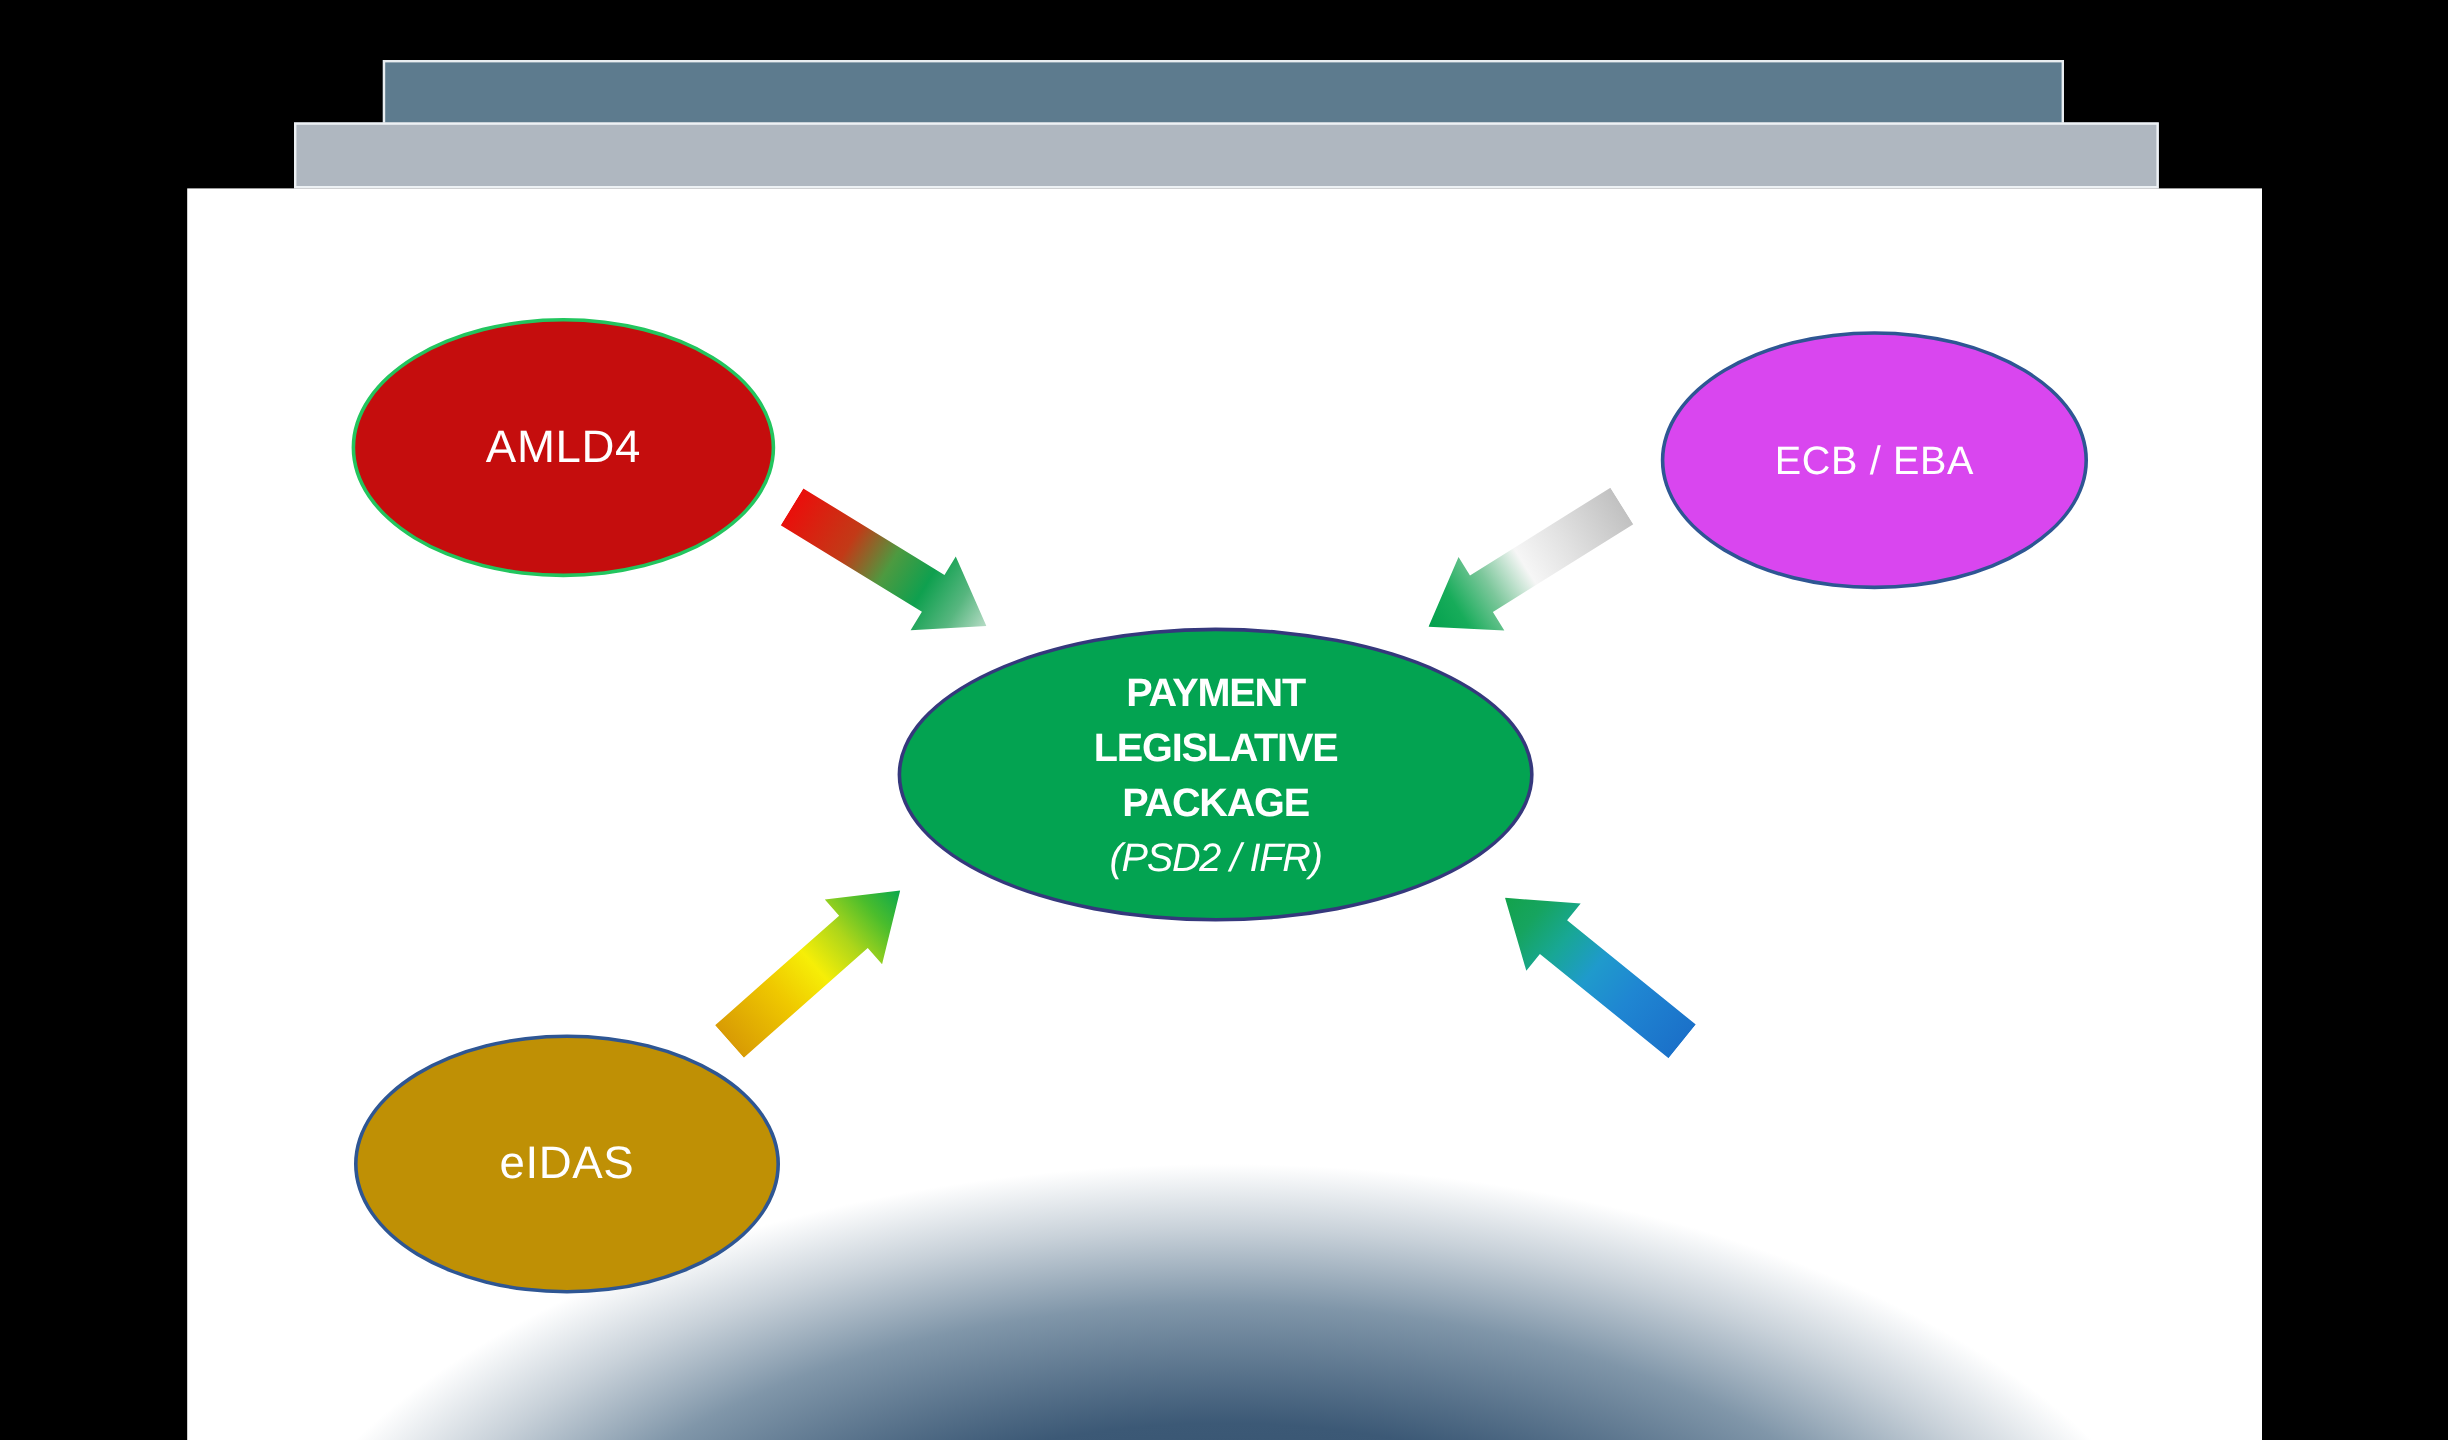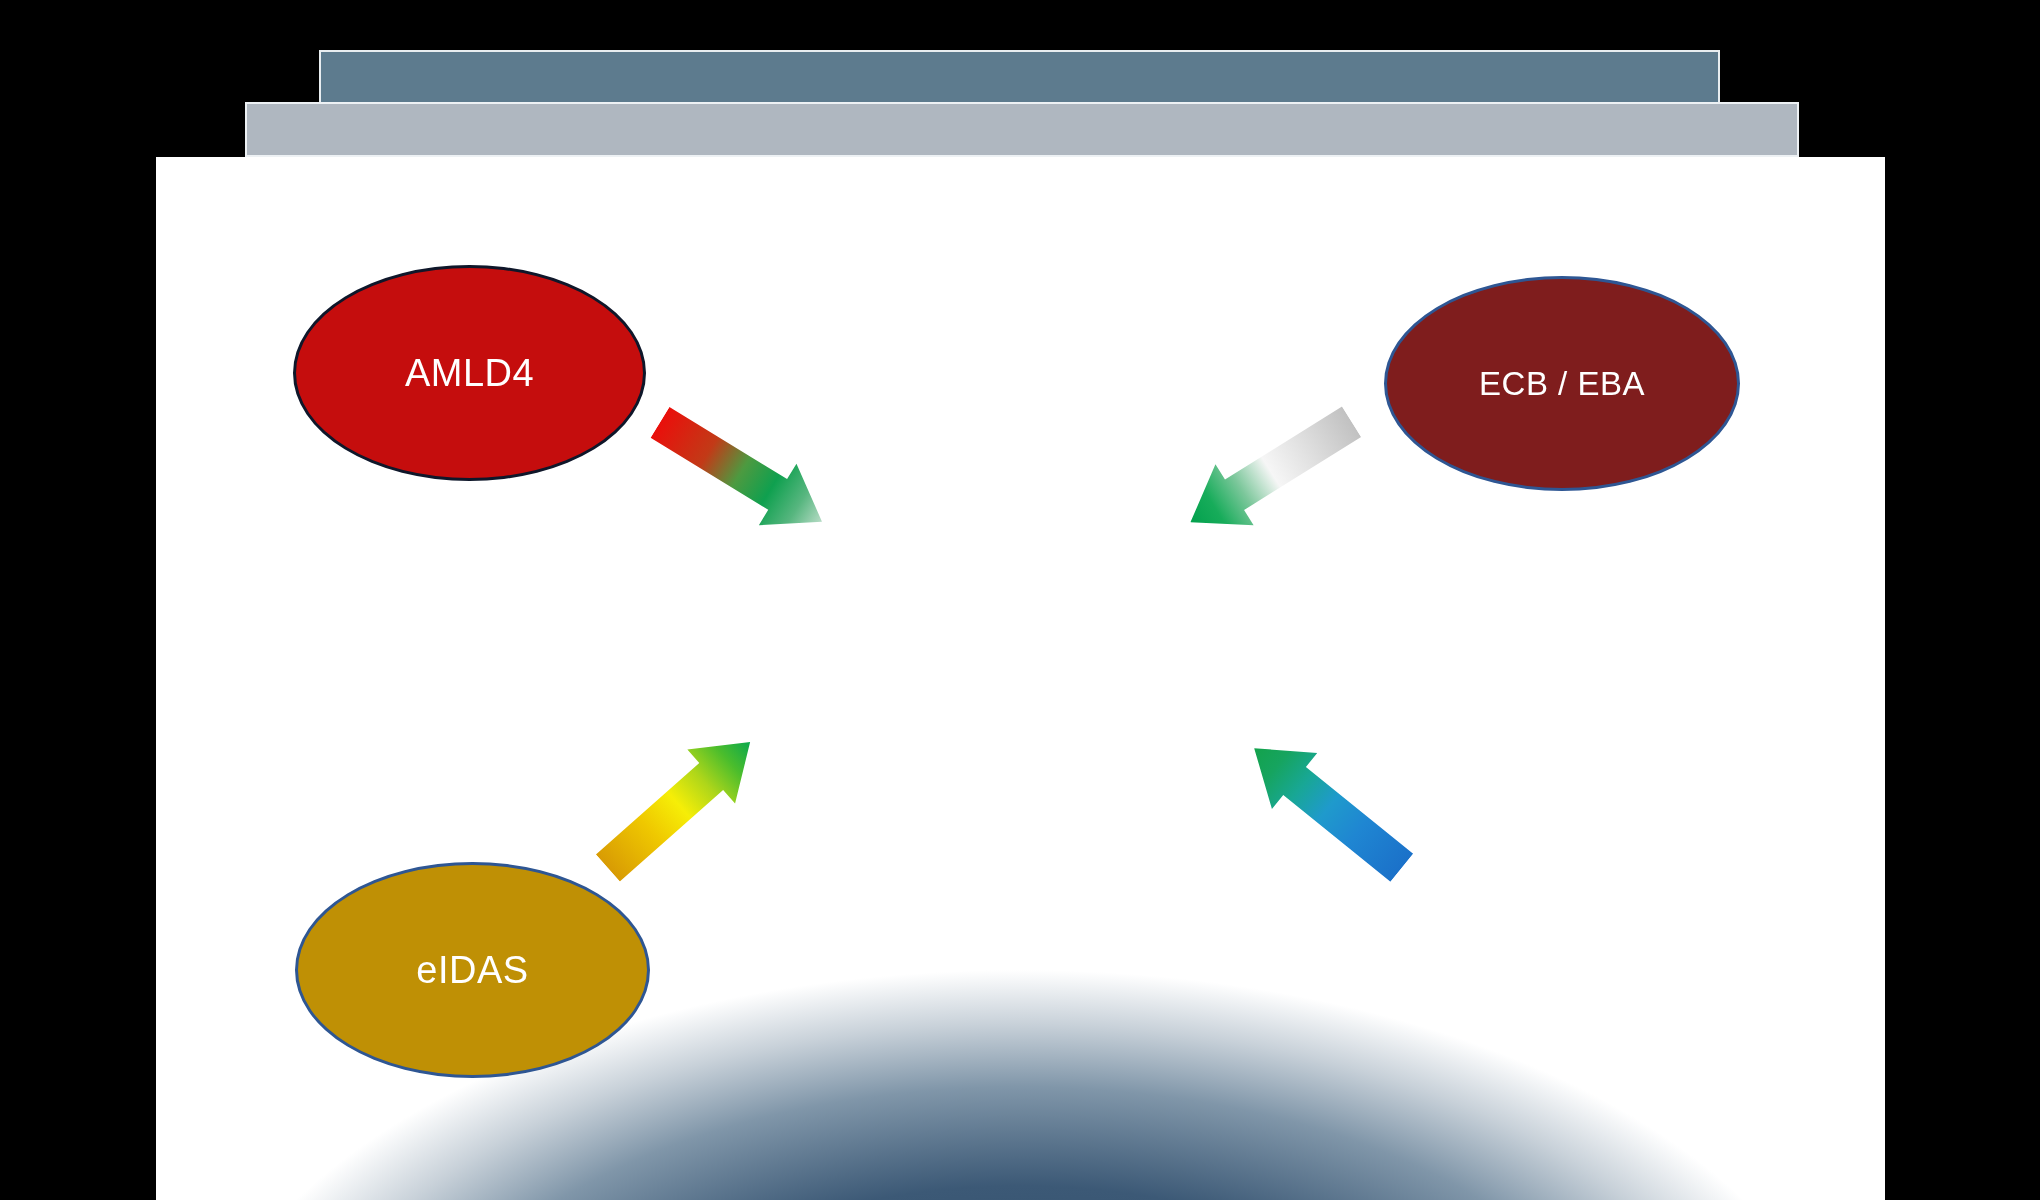"AMLD4" .node-amld4 { border: 3px solid #0f172a -> 3px solid #22c55e }
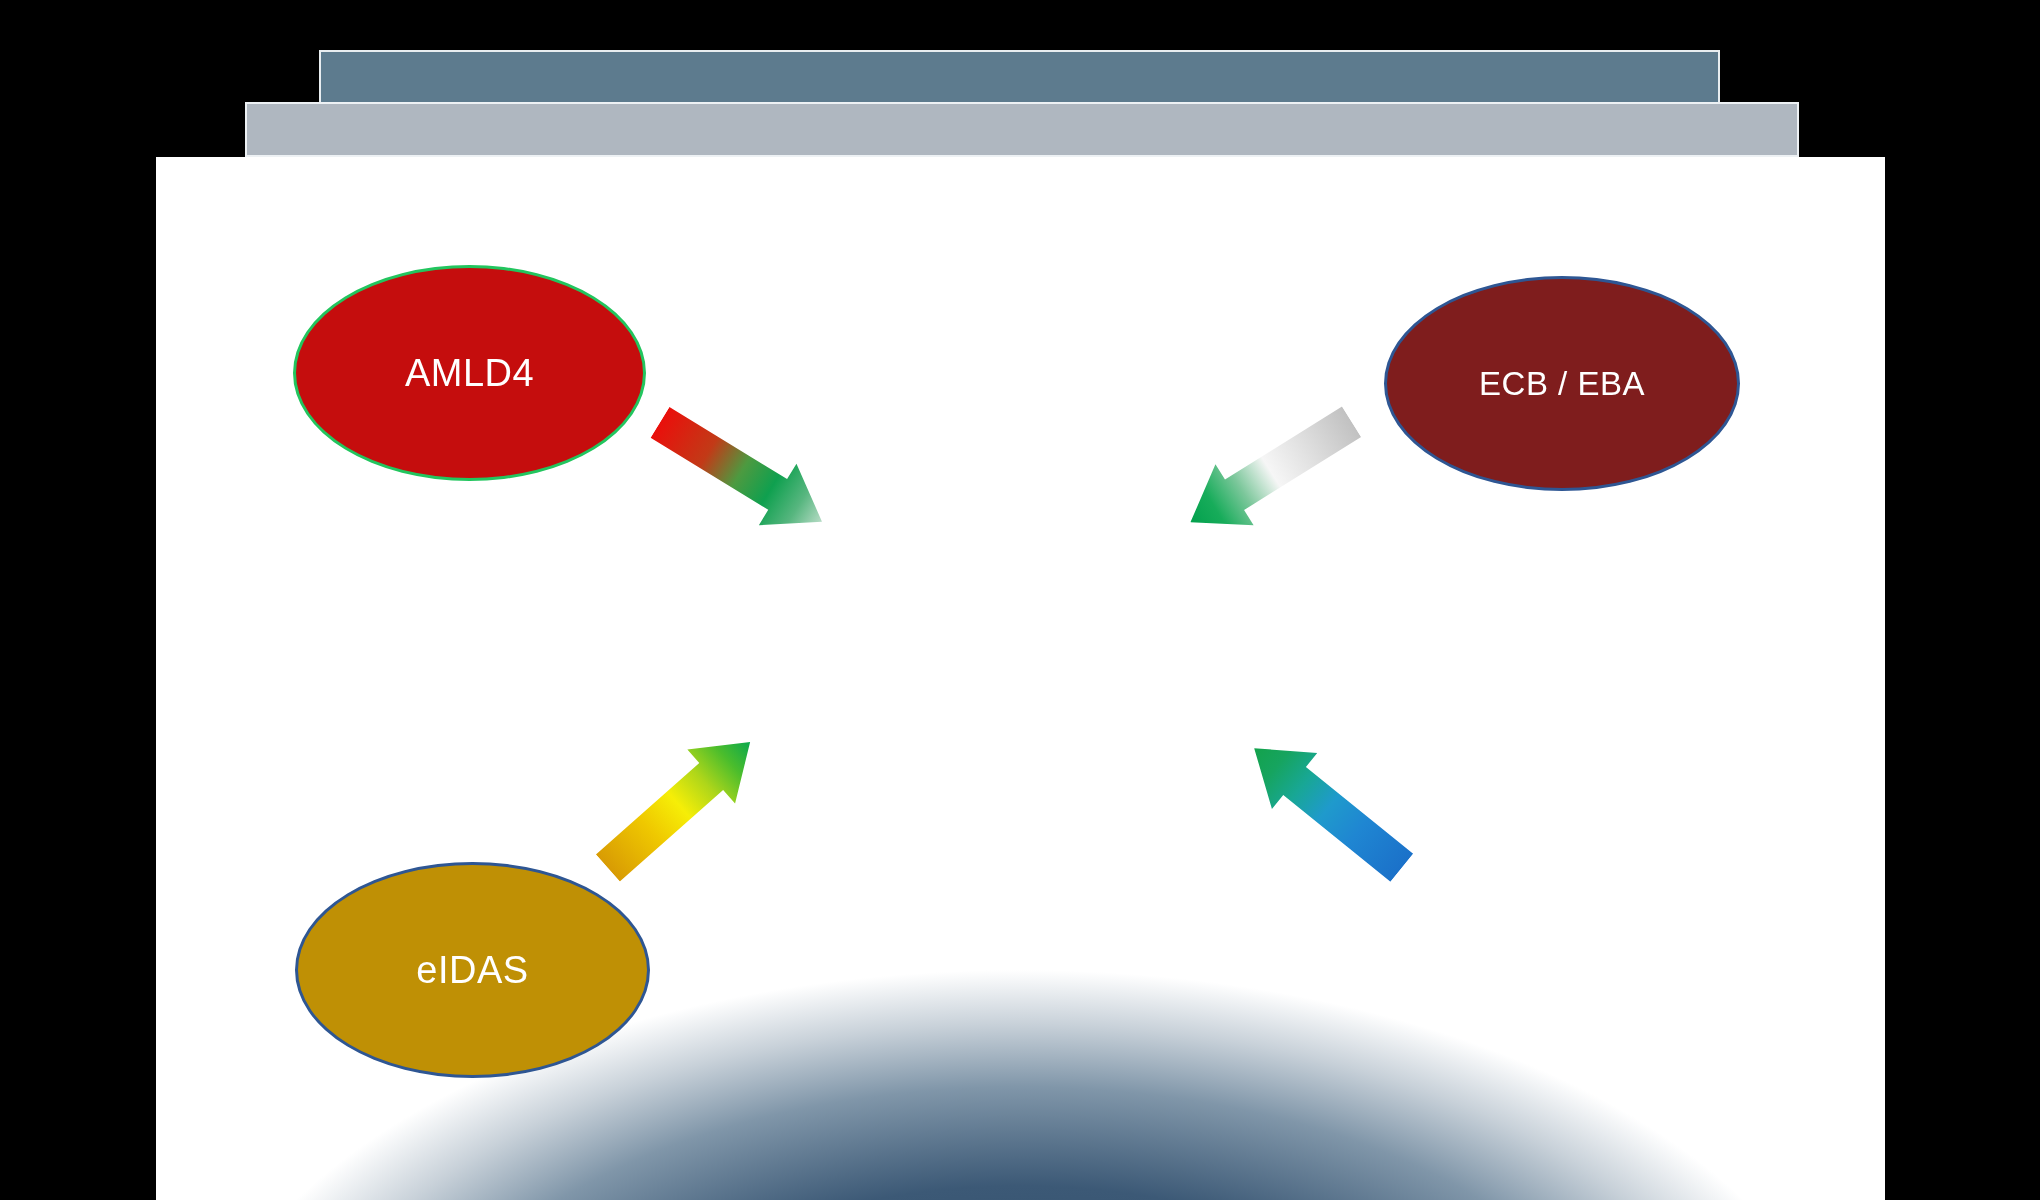"ECB / EBA" .node-ecb { background: #7f1d1d -> #d946ef }
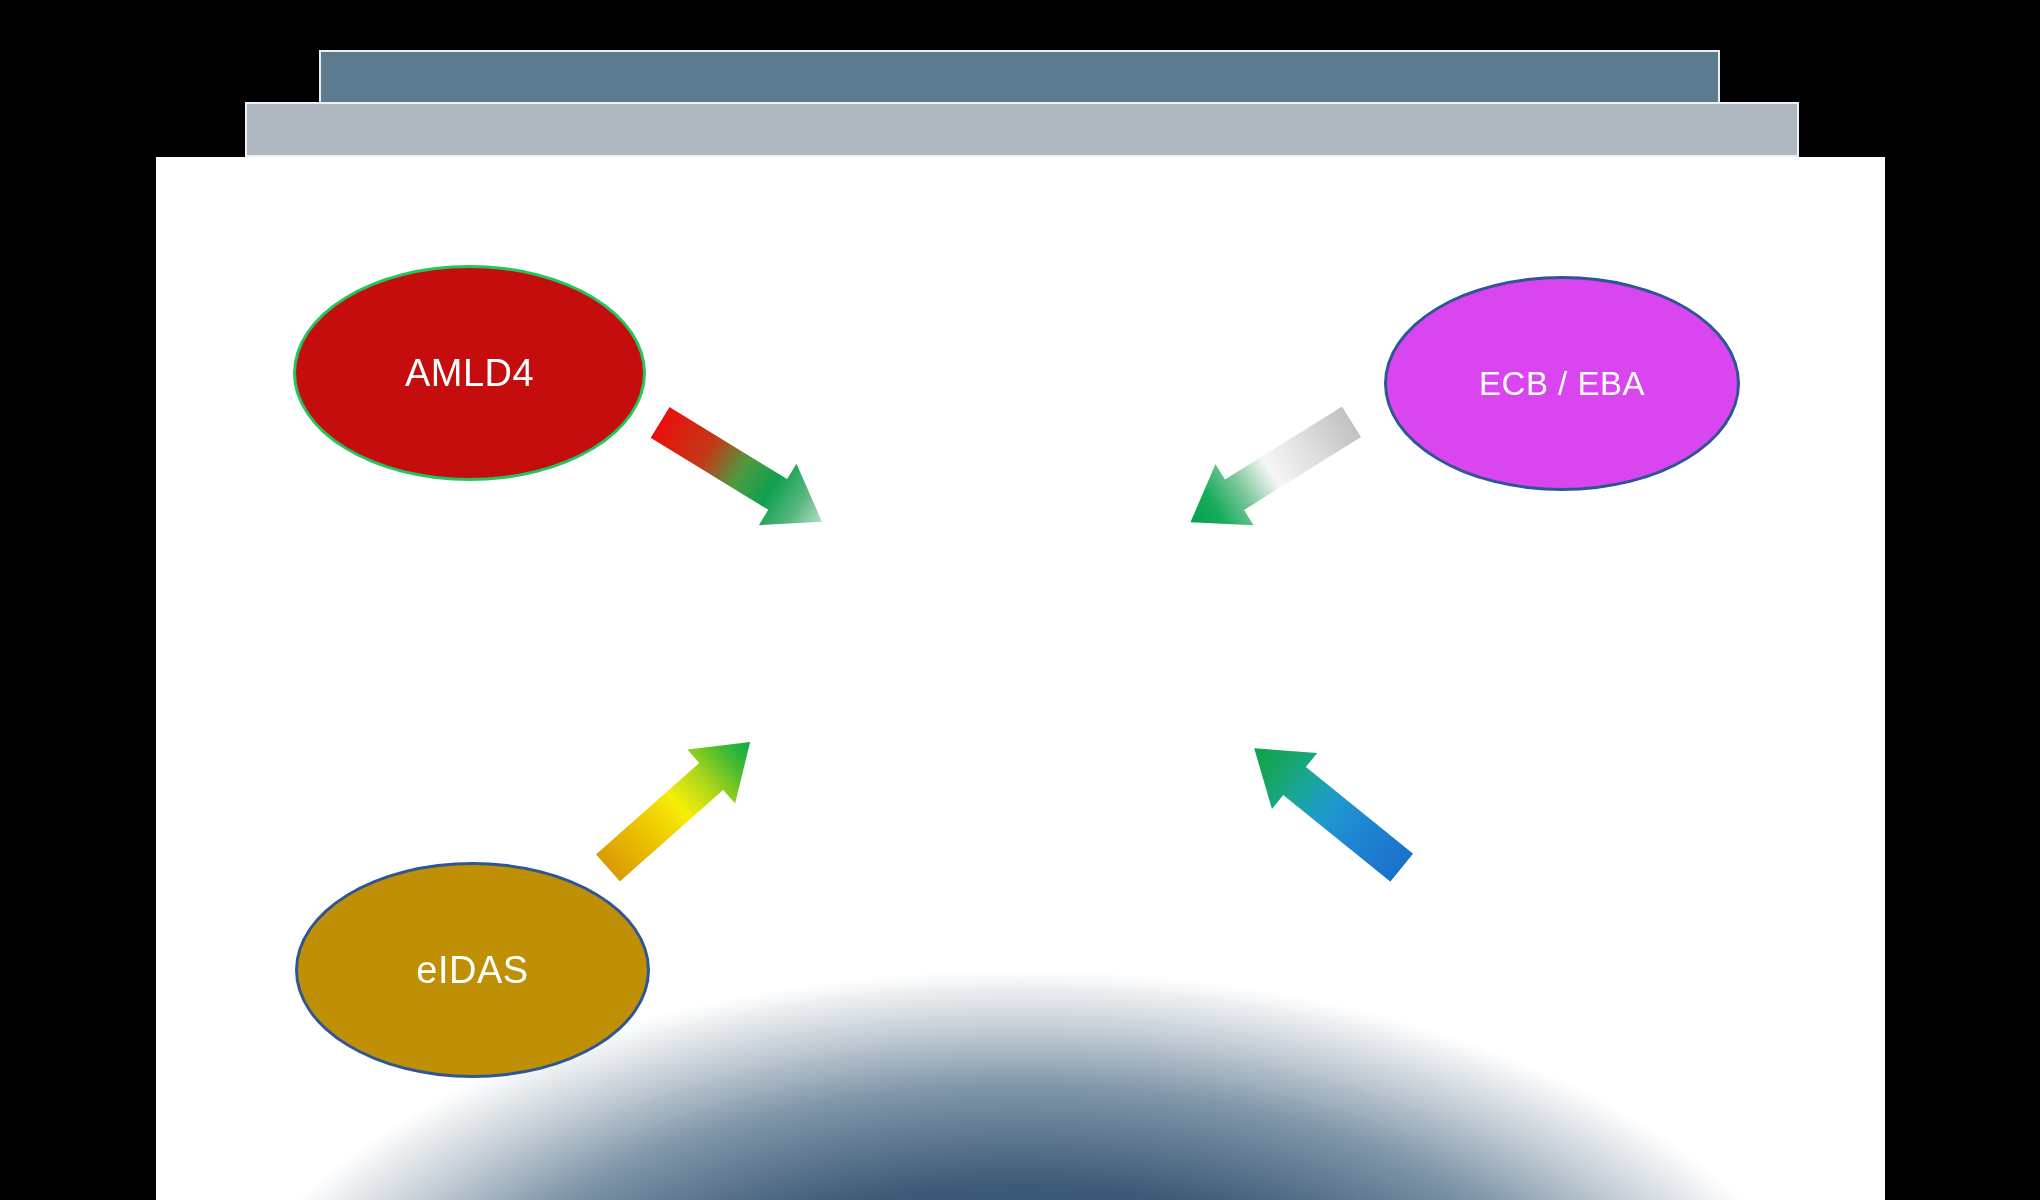"PAYMENT" div.node { html: none -> <div> <div> <span>PAYMENT</span> <span>LEGISLATIVE</span> <span>PACKAGE</span> <span>(PSD2 / IFR)</span> </div> </div> }
